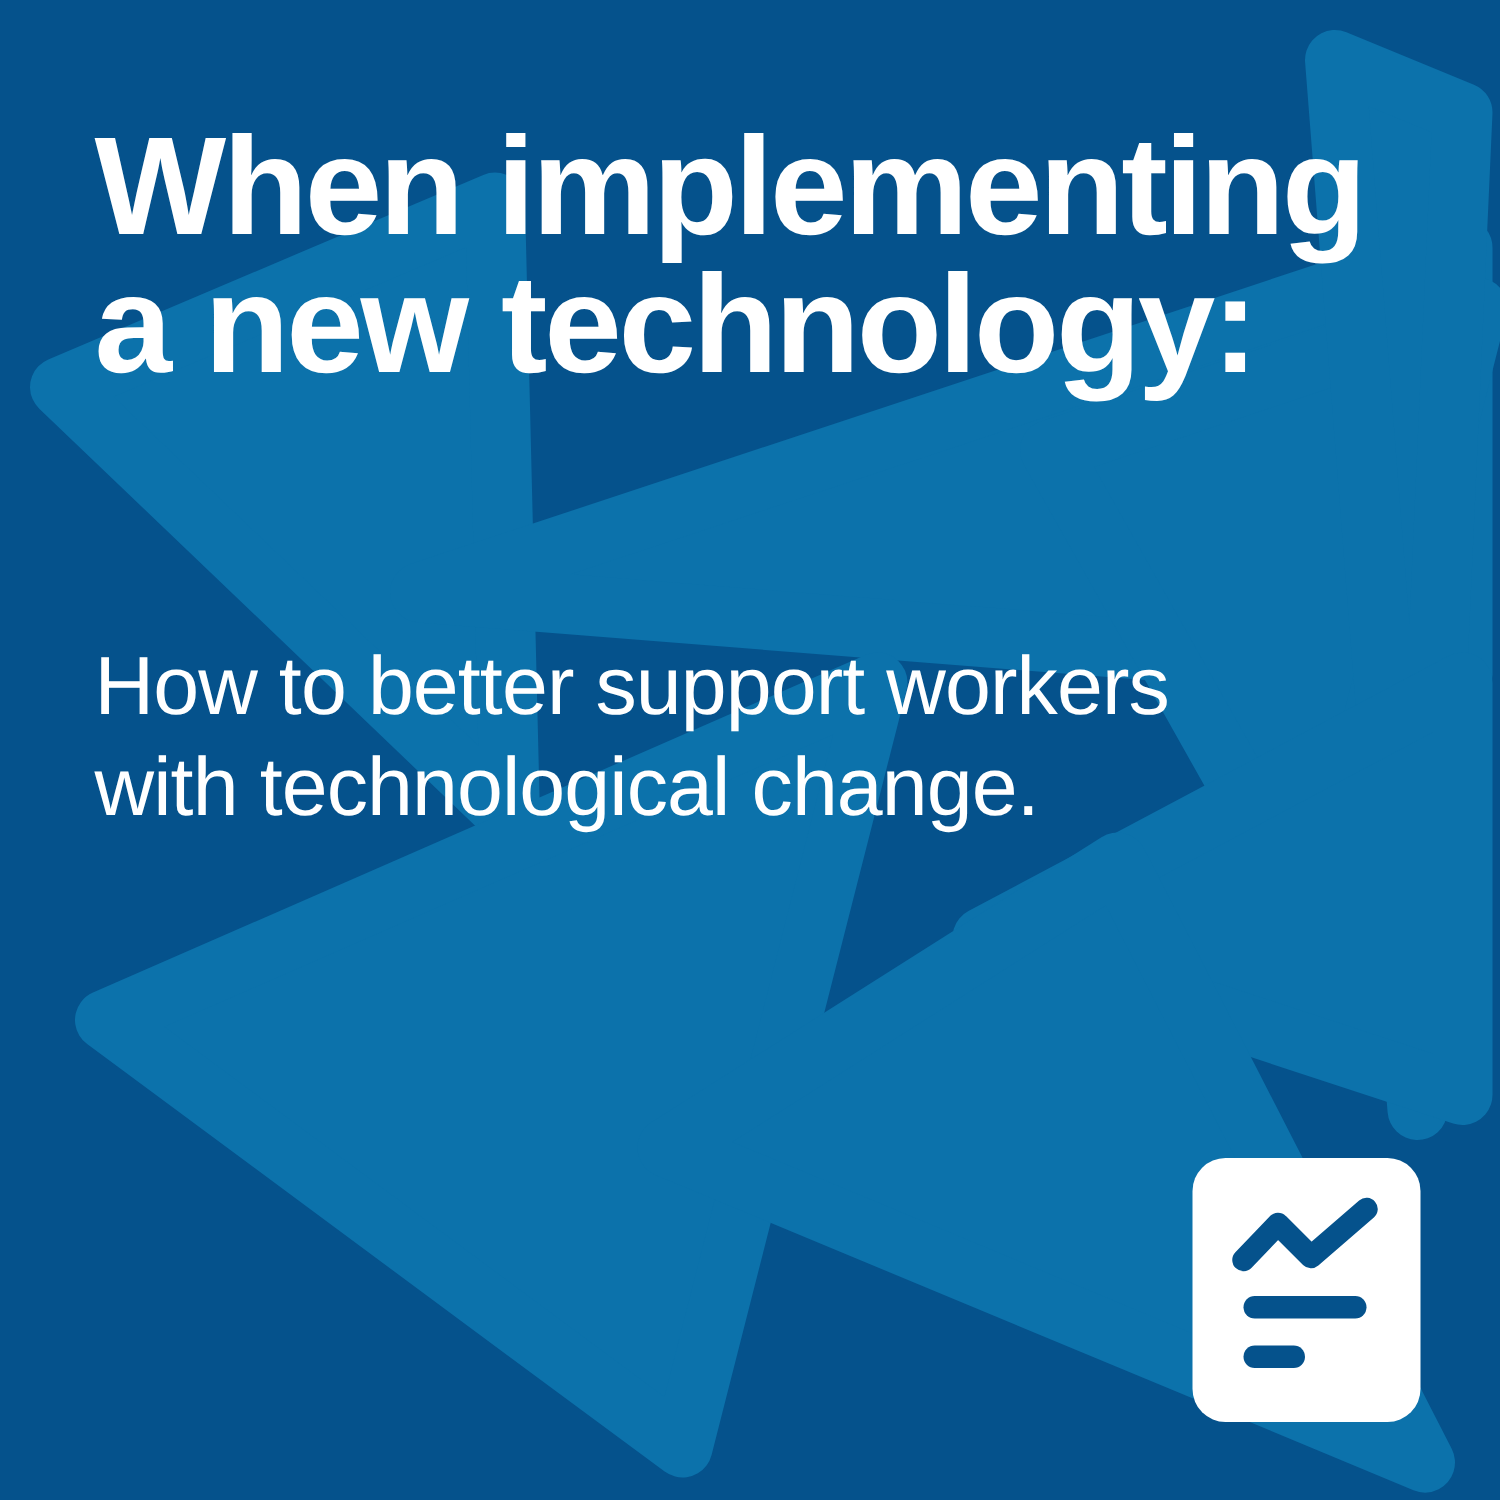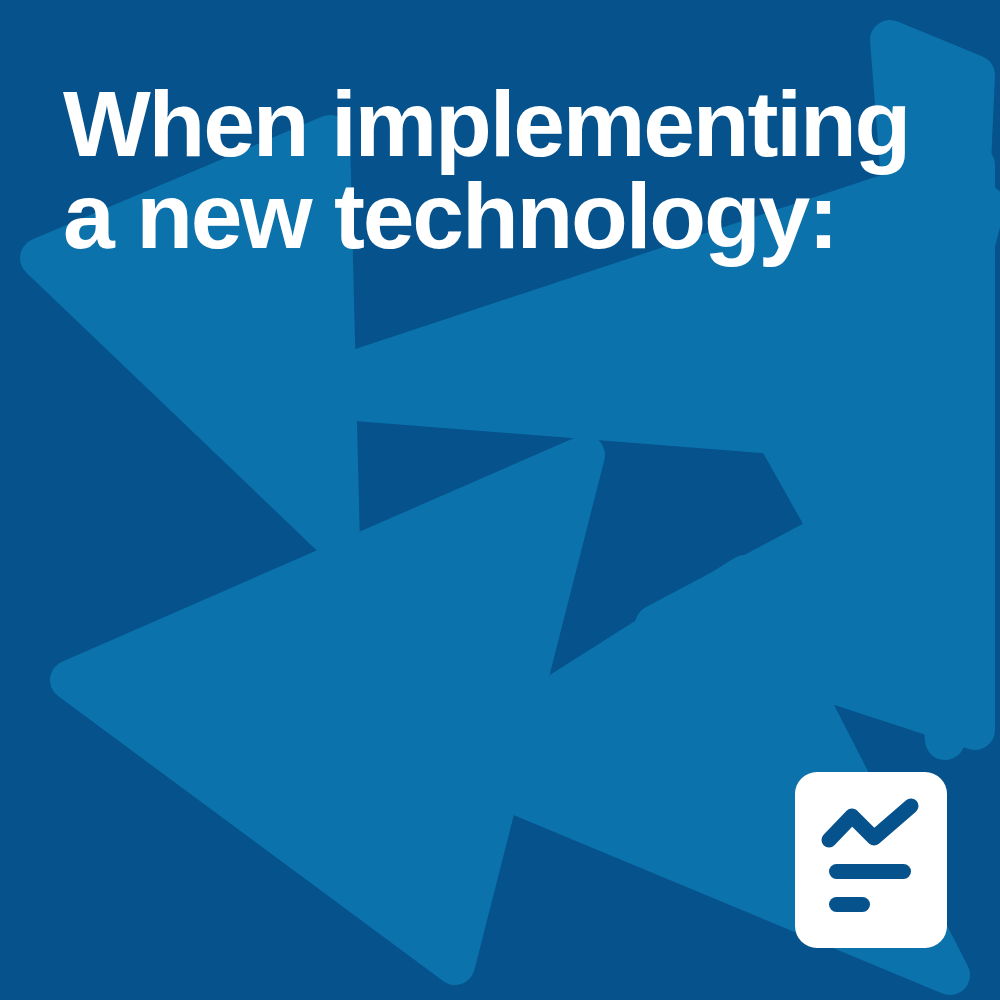"How to better support workers" p { html: none -> <p>How to better support workers with technological change.</p> }
